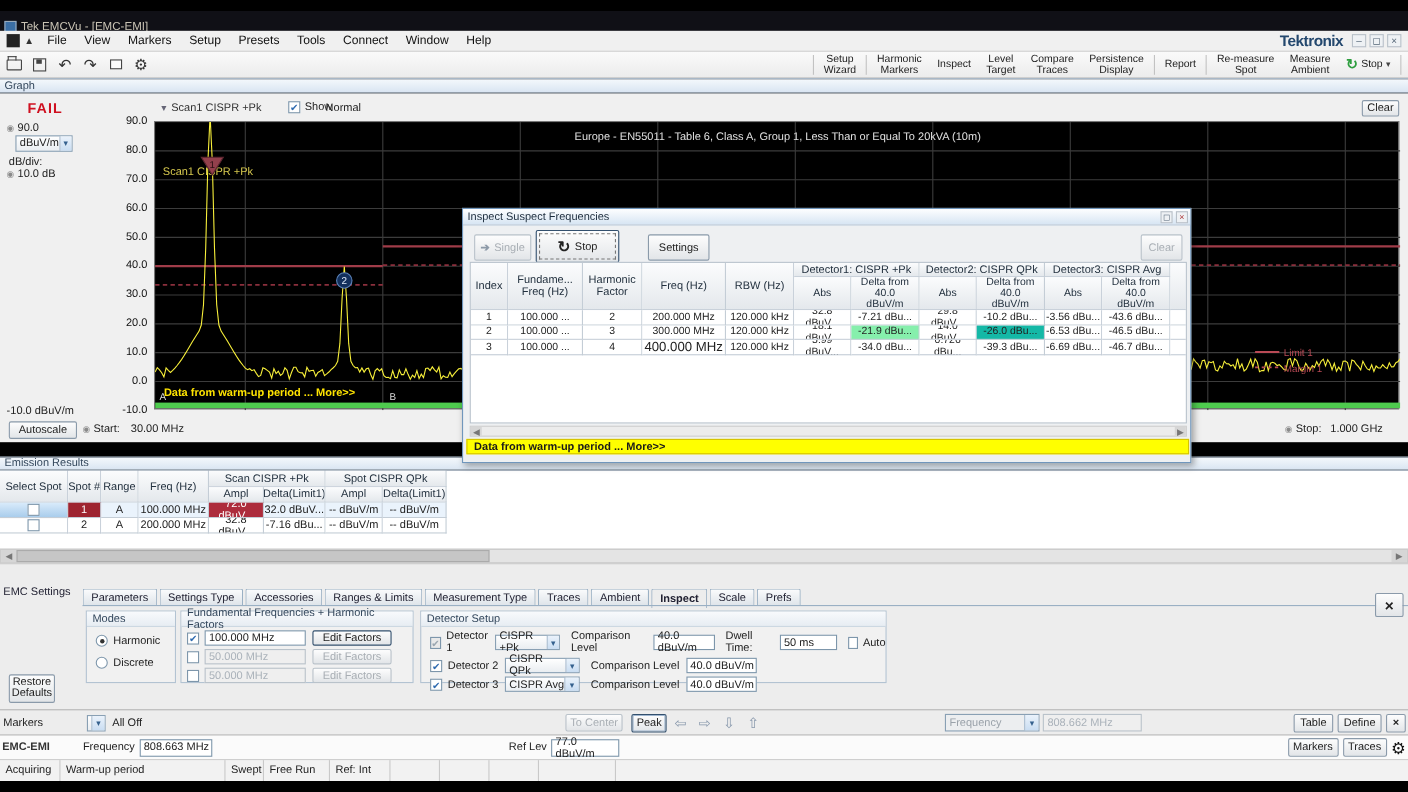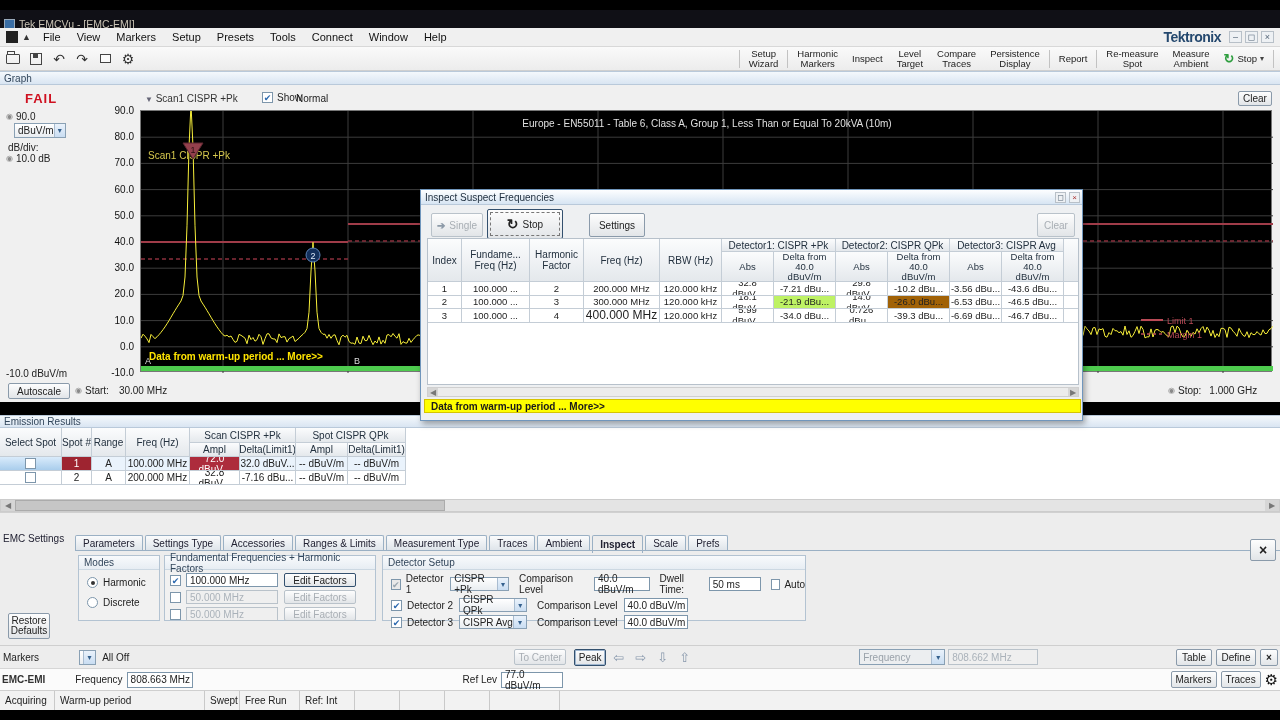"-21.9 dBu..." div.grid-cell { background: #bef264 -> #86efac }
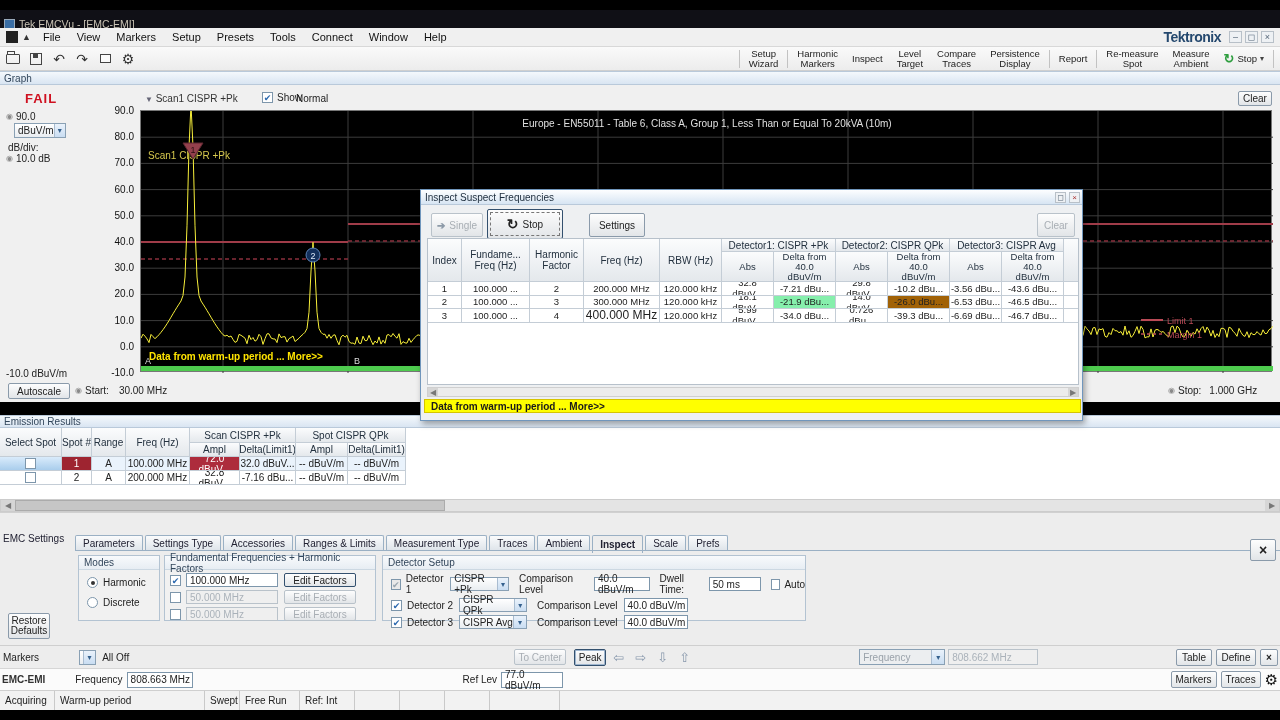"-26.0 dBu..." div.grid-cell { background: #a16207 -> #14b8a6 }
